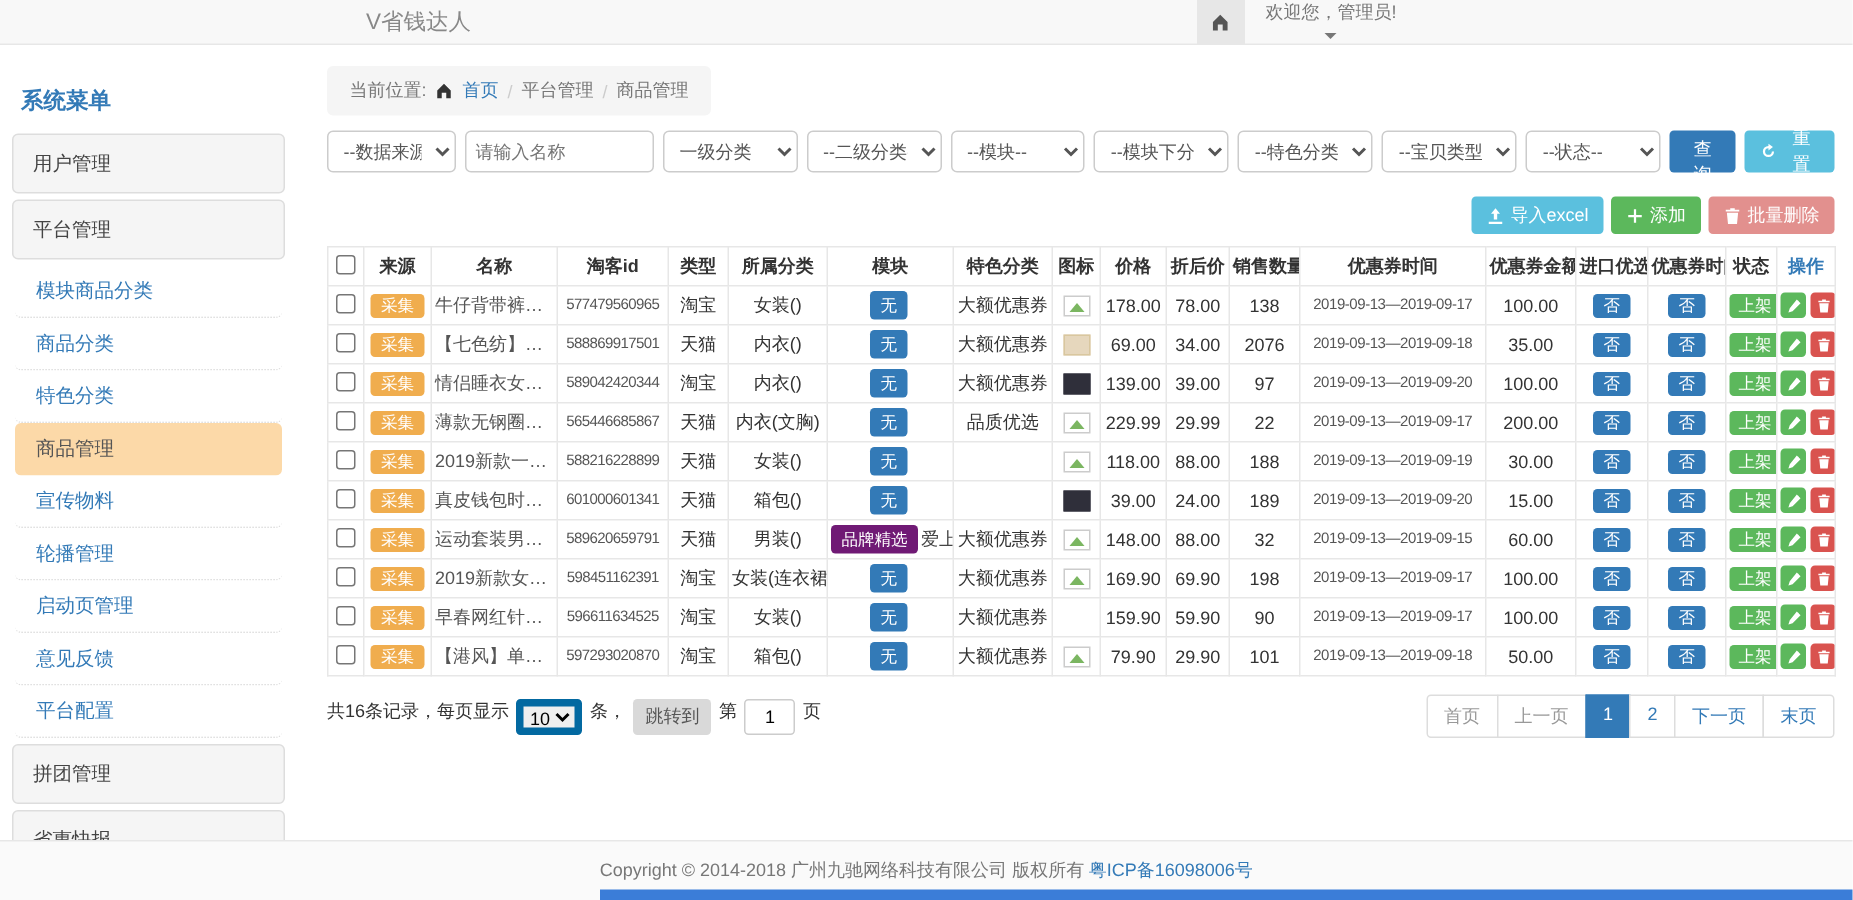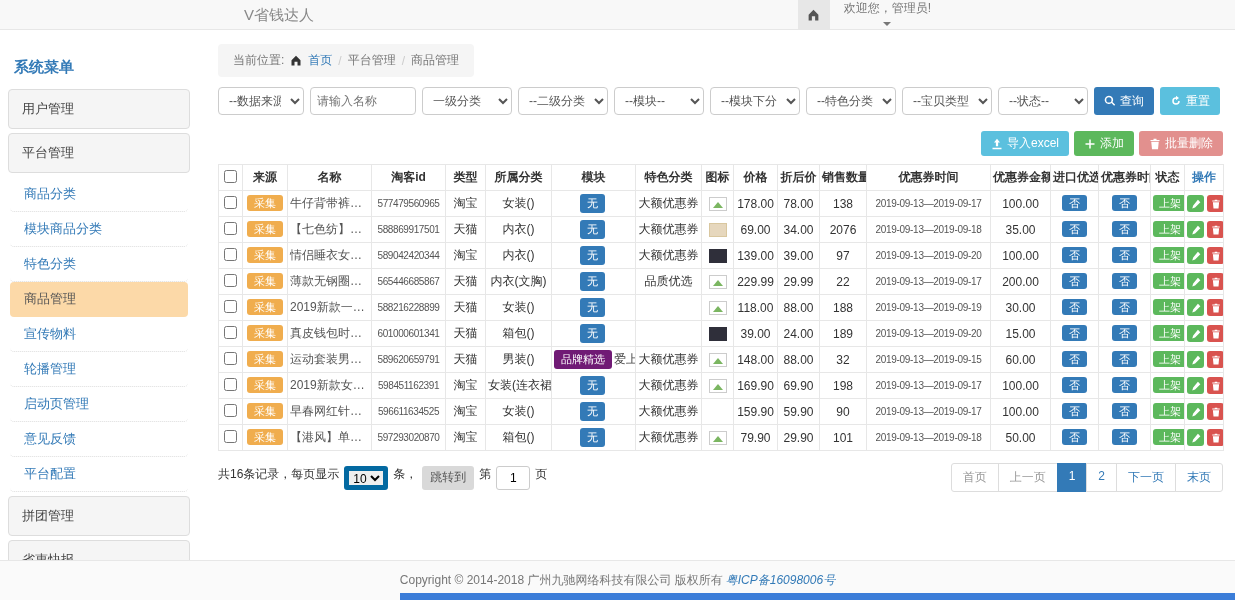"请输入名称" .f-input { width: 106px -> 126px }
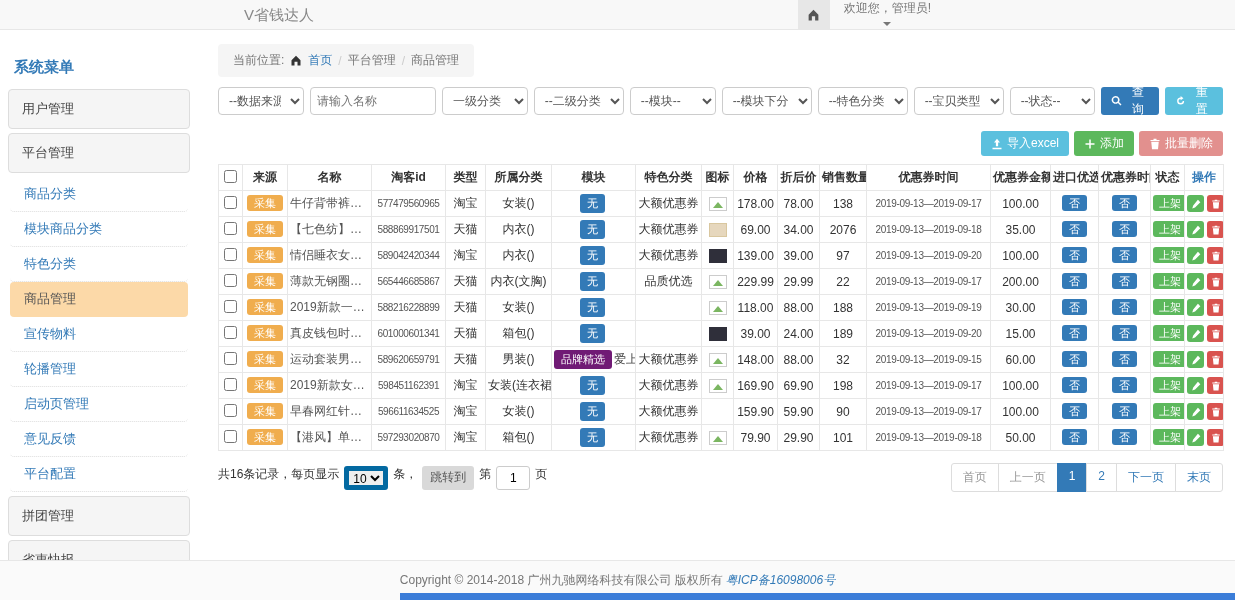"查询" .btn-search { flex-direction: none -> column }
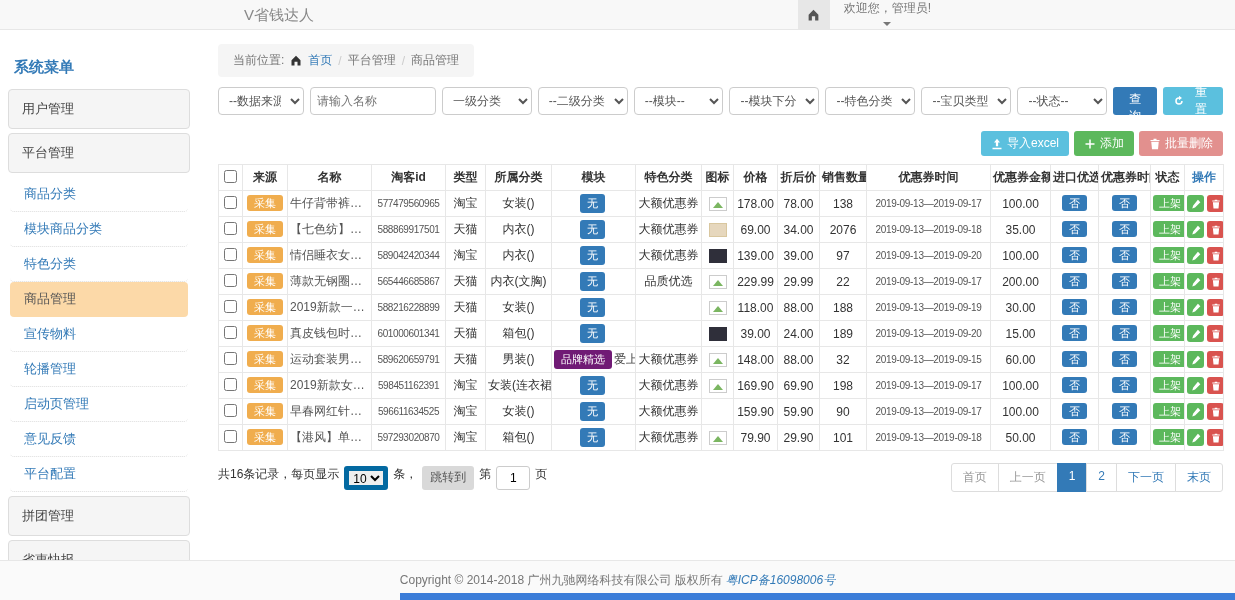"商品分类" div.sub-item { order: before "模块商品分类" -> after "模块商品分类" }
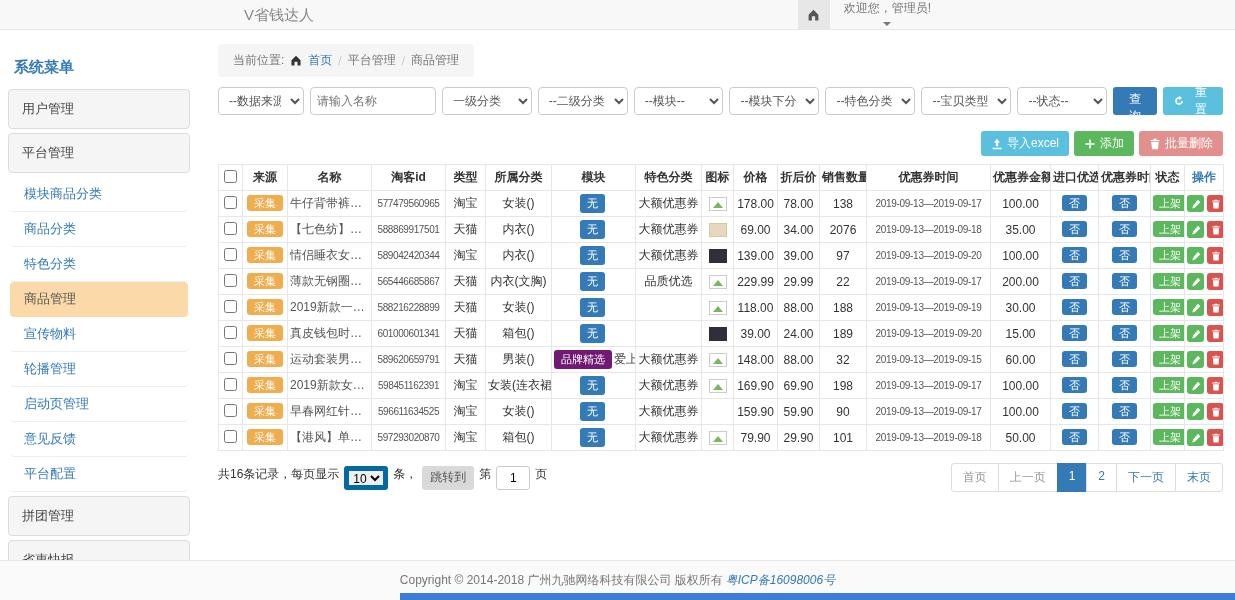"粤ICP备16098006号" .footer a { font-style: italic -> none }
